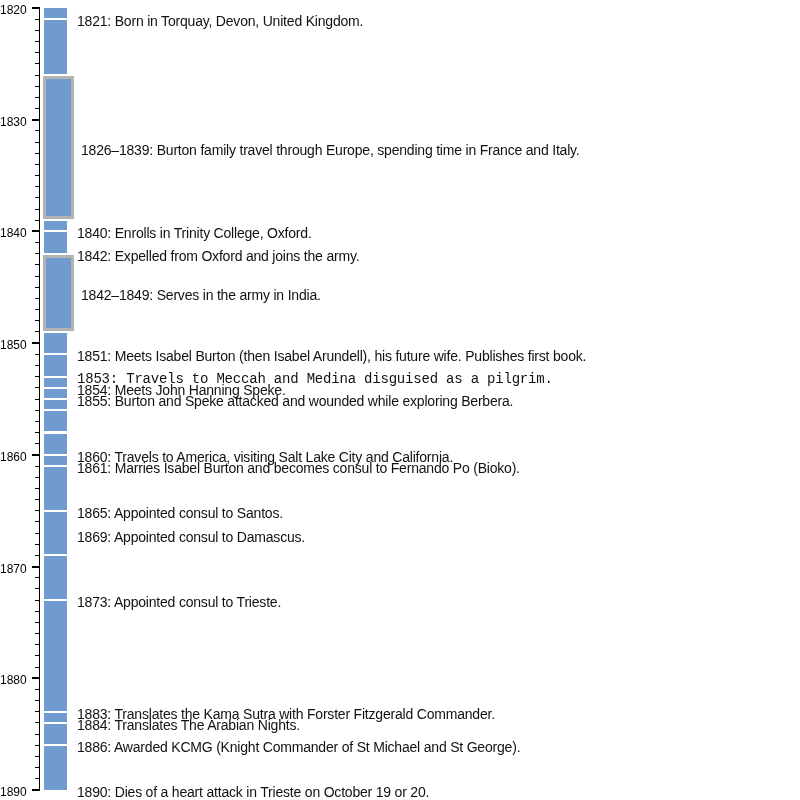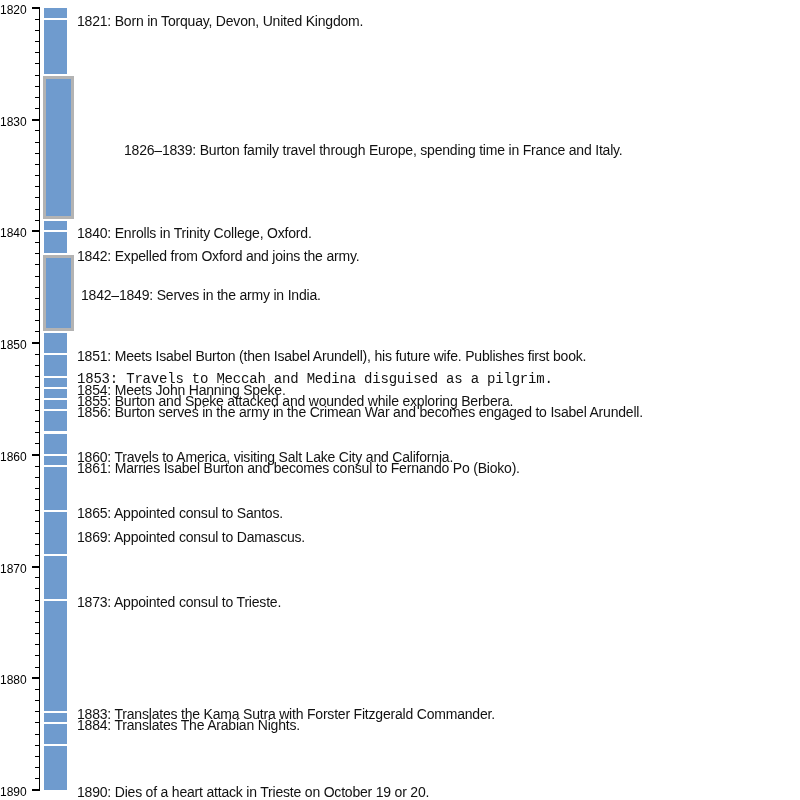"1826–1839: Burton family travel through" div.event-label { margin-left: 43px -> none }
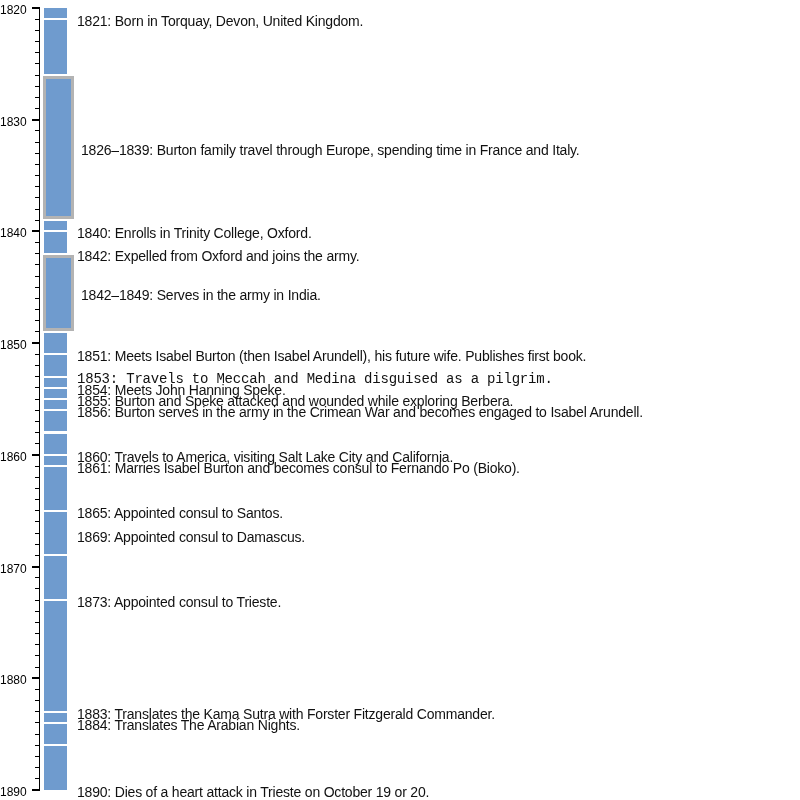"1856: Burton serves in the" div.event-label { html: <div>1856: Burton serves in the army in the Crimean War and becomes engaged to Isabel Arundell.</div> -> none }
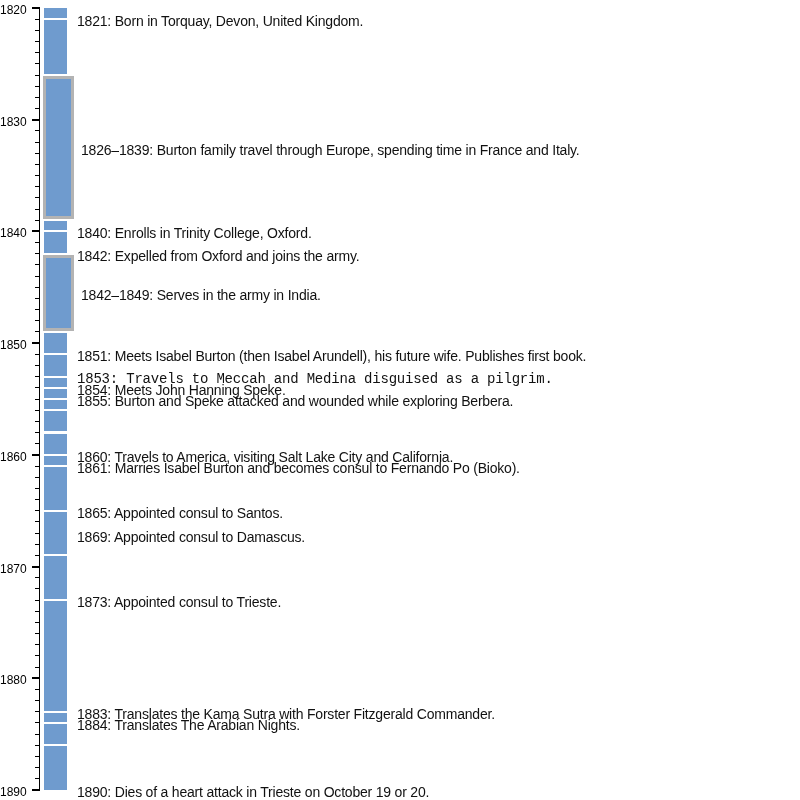"1886: Awarded KCMG (Knight Commander" div.event-label { html: none -> <div>1886: Awarded KCMG (Knight Commander of St Michael and St George).</div> }
